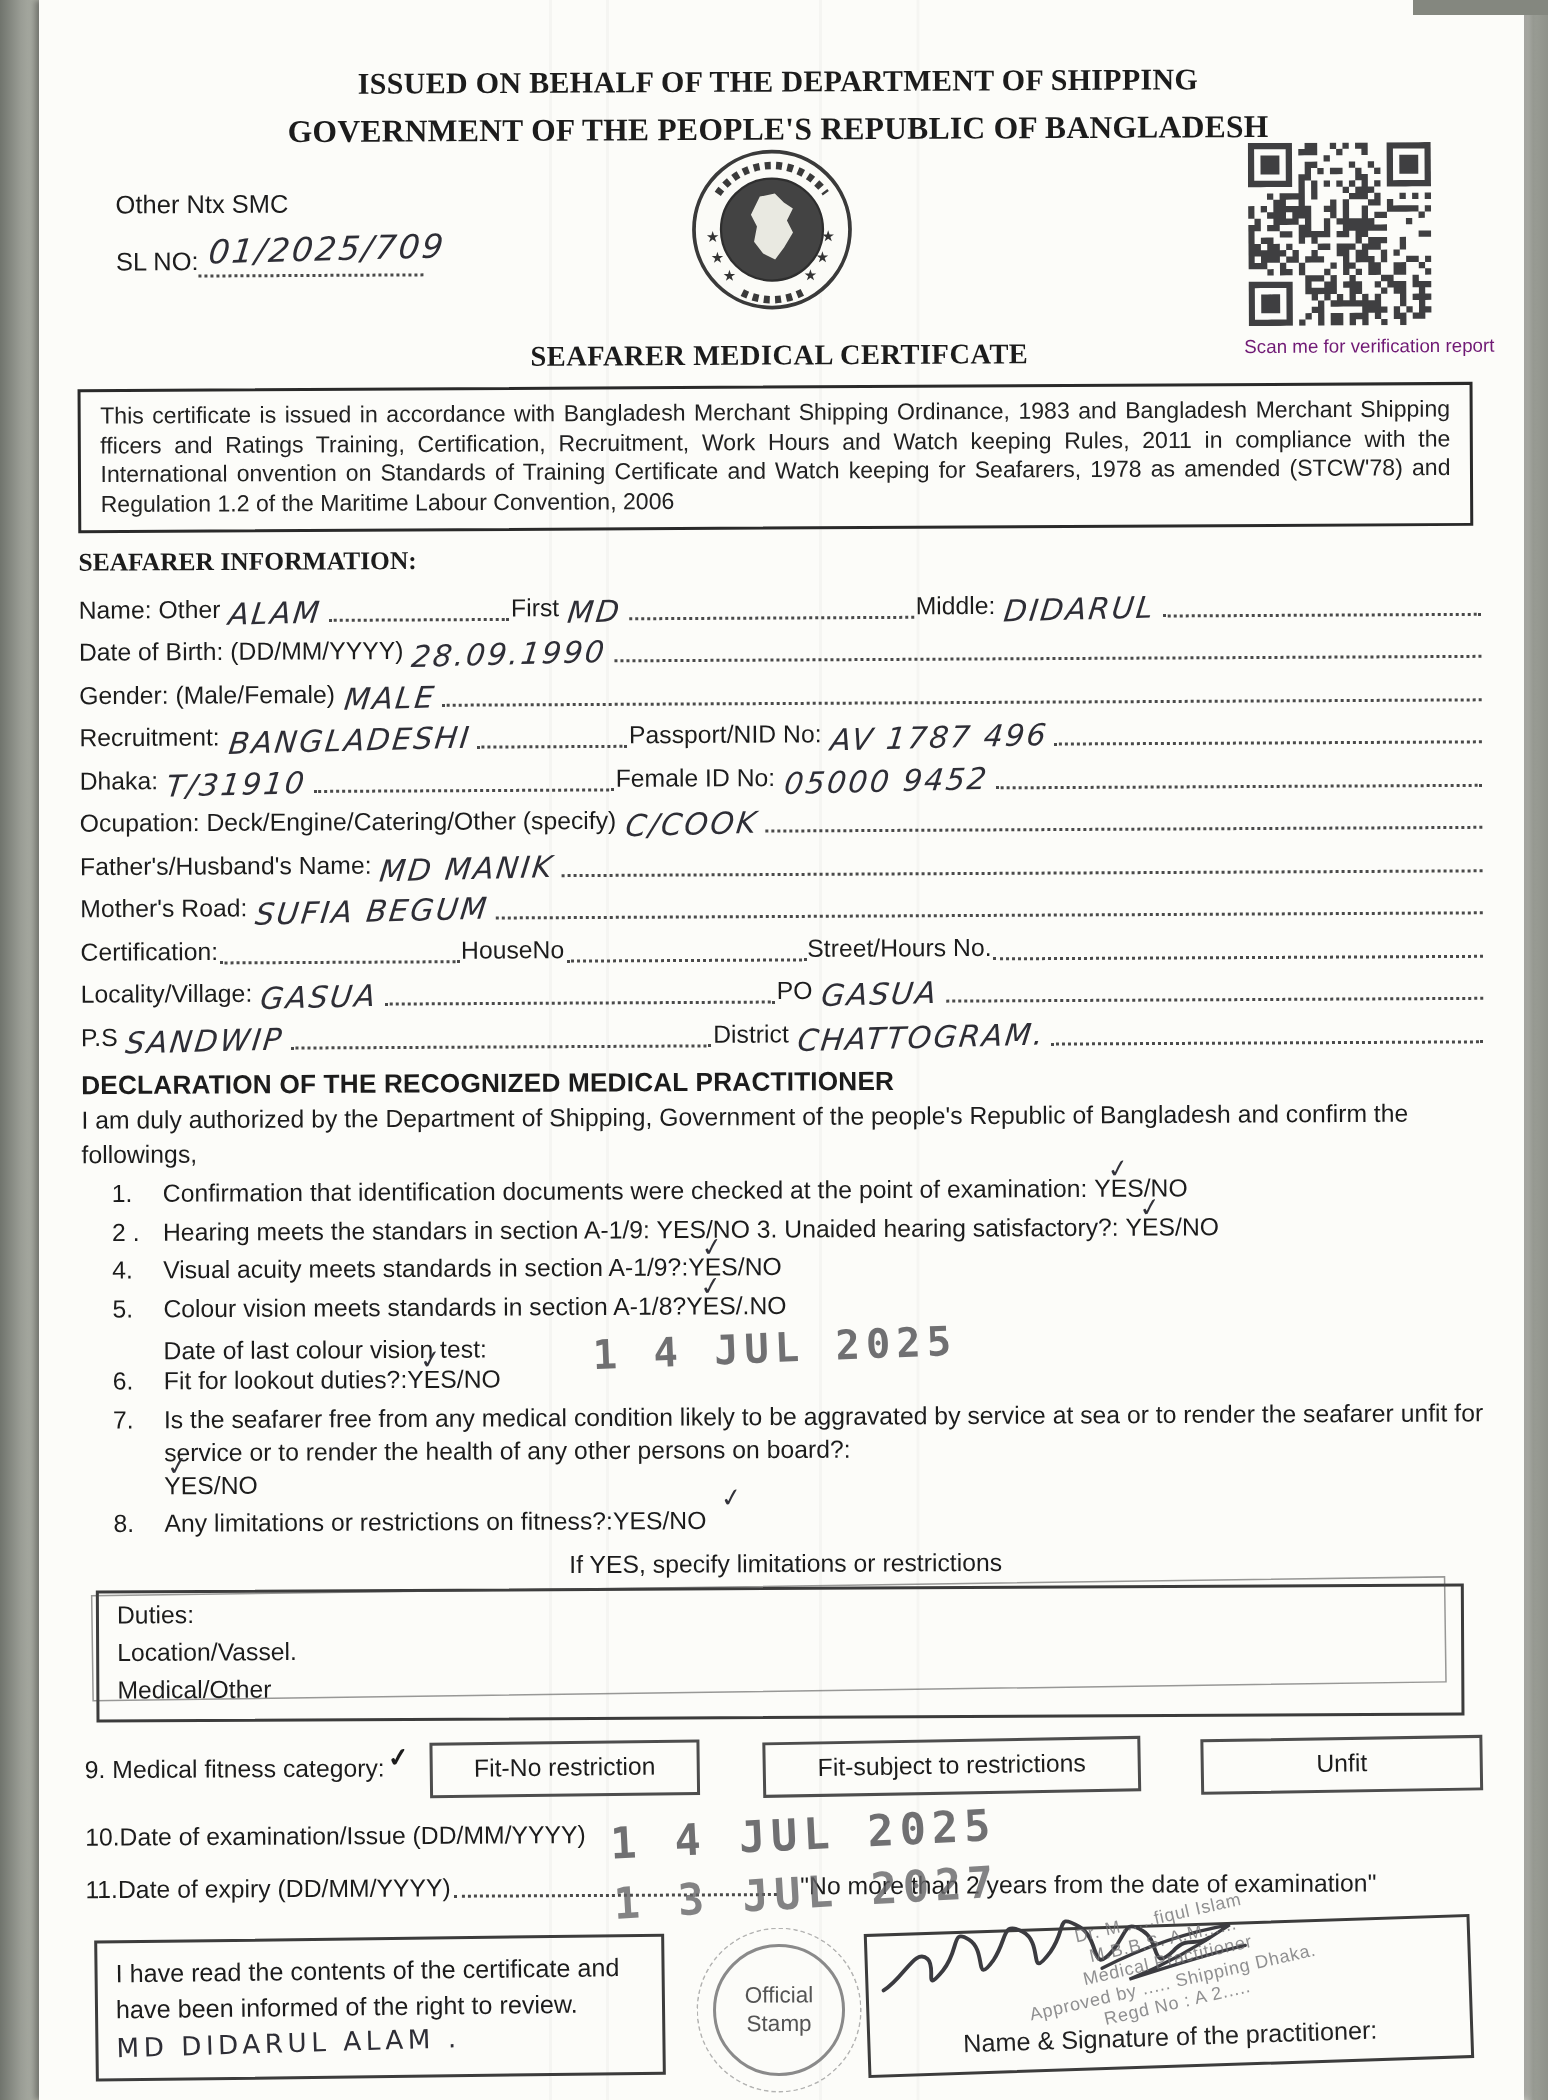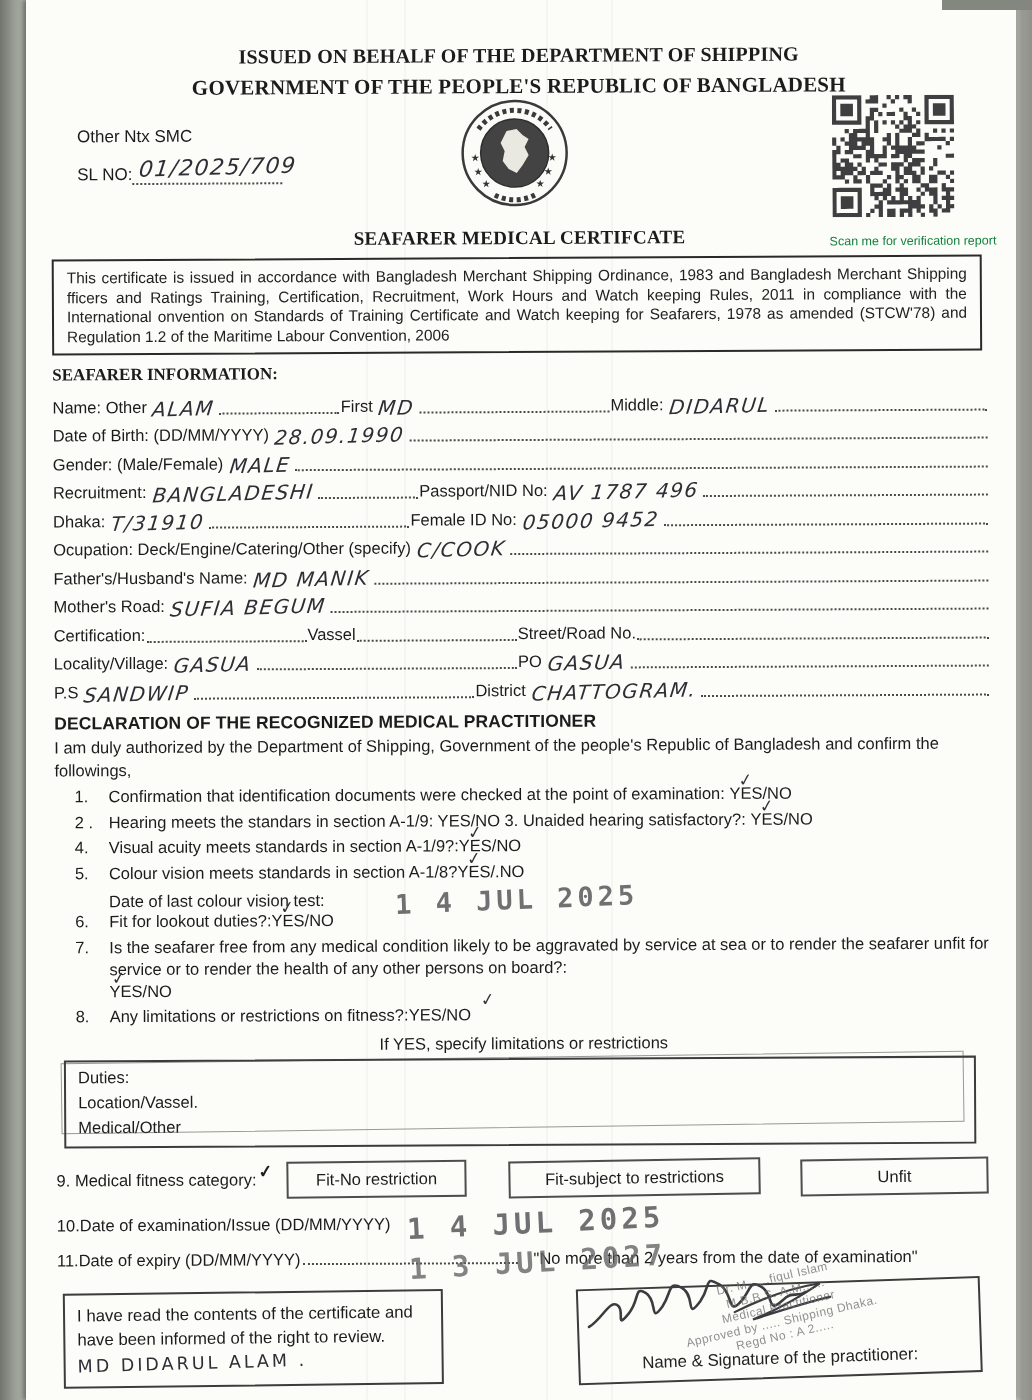"Scan me for verification report" .qrcap { color: #15803d -> #701a75; margin-top: 13px -> 2px }
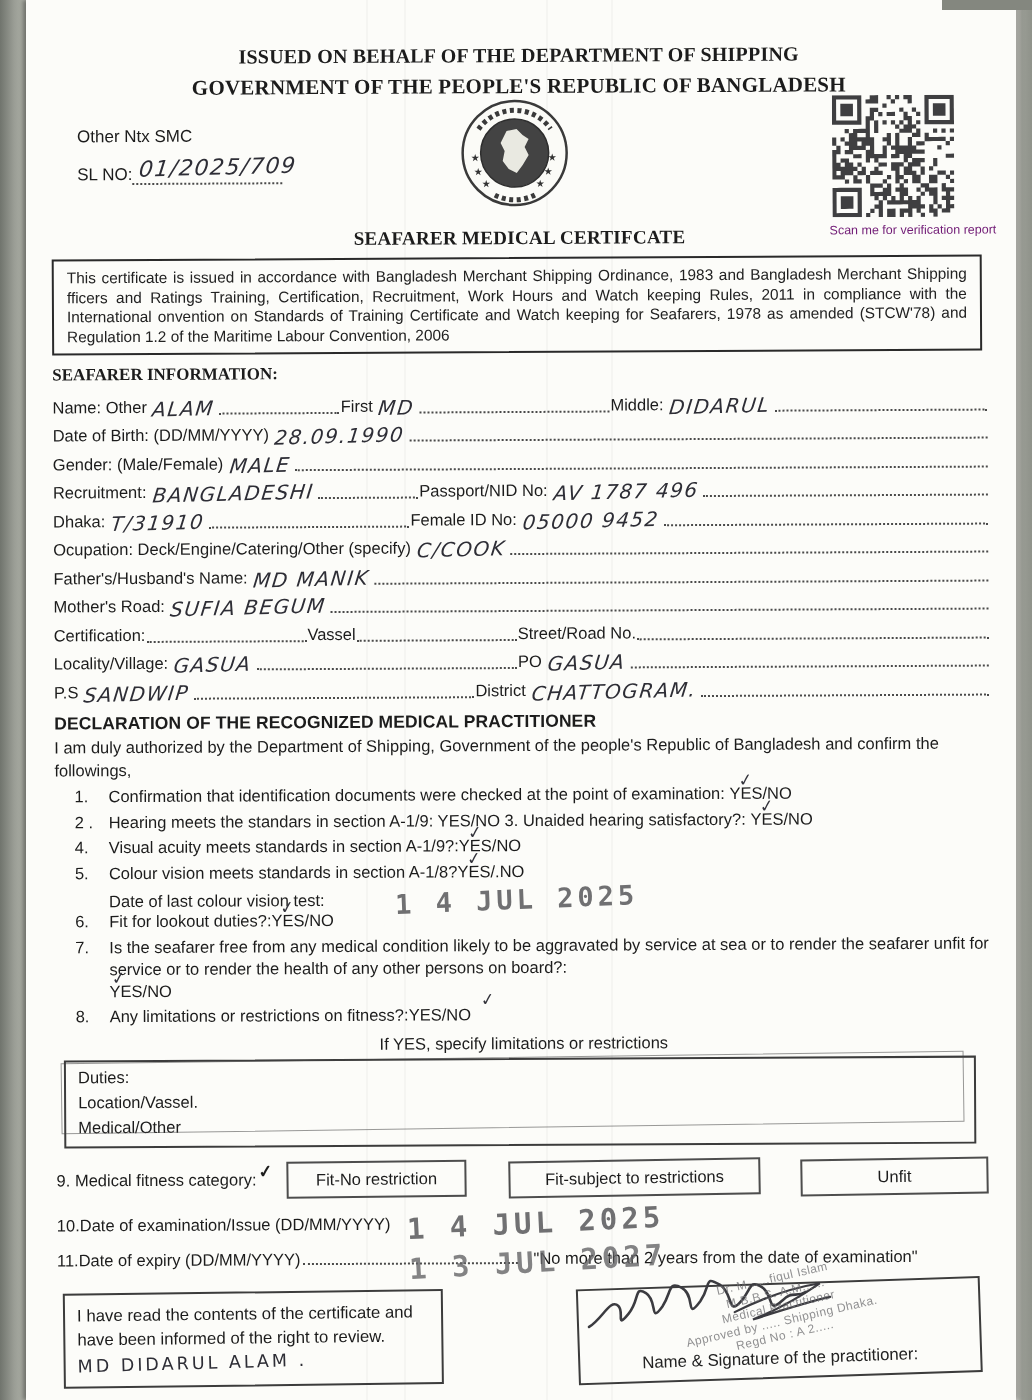"Vassel" span.lbl { text: Vassel -> HouseNo }
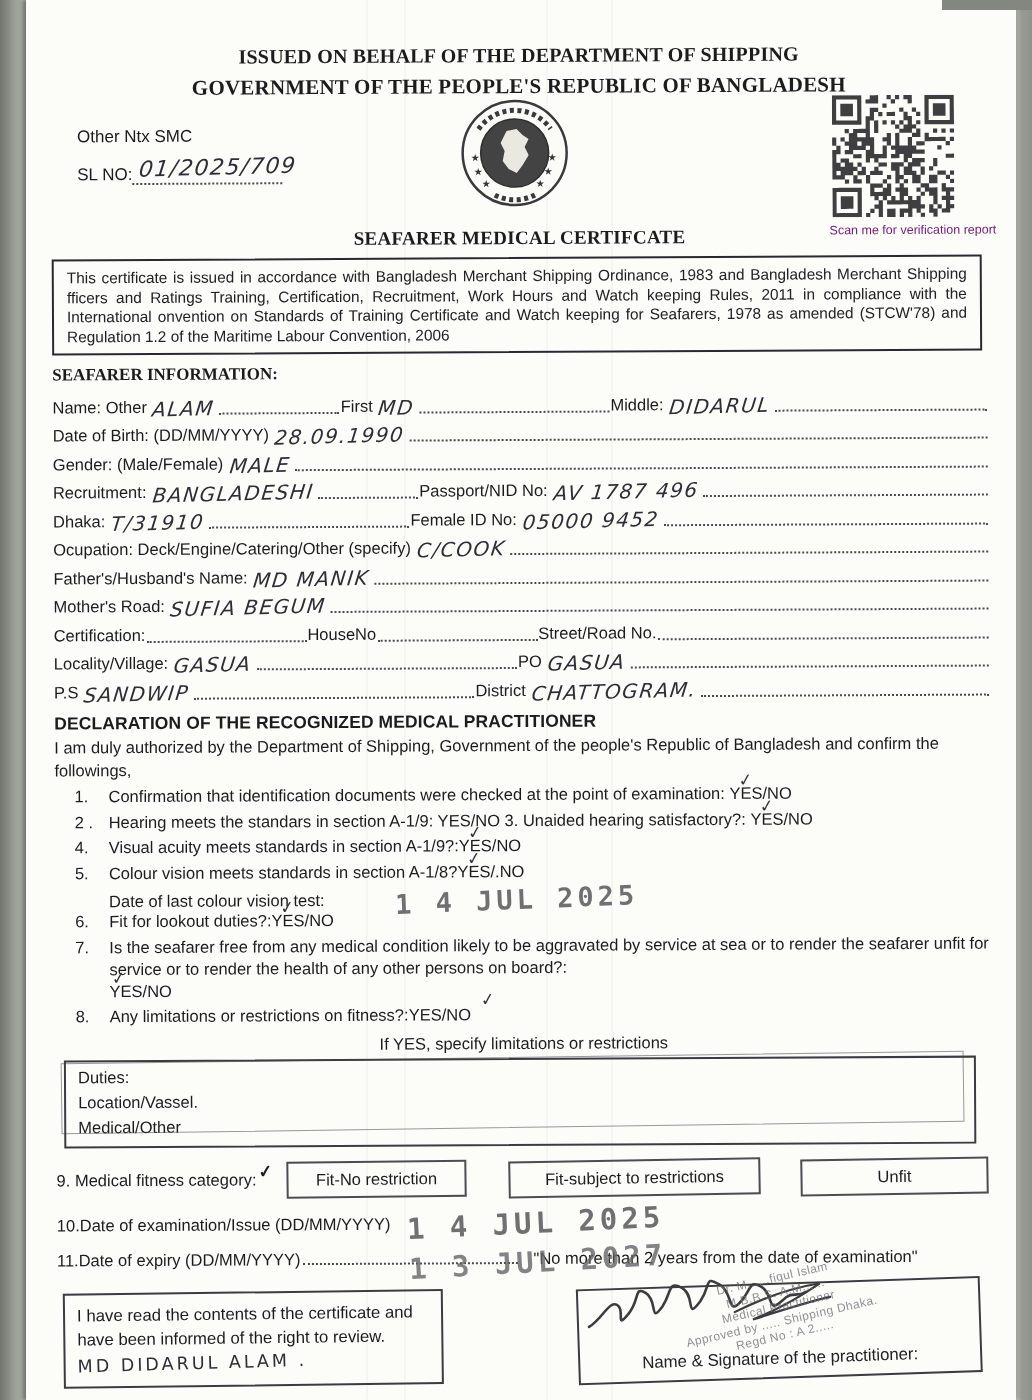"Street/Road No." span.lbl { text: Street/Road -> Street/Hours }
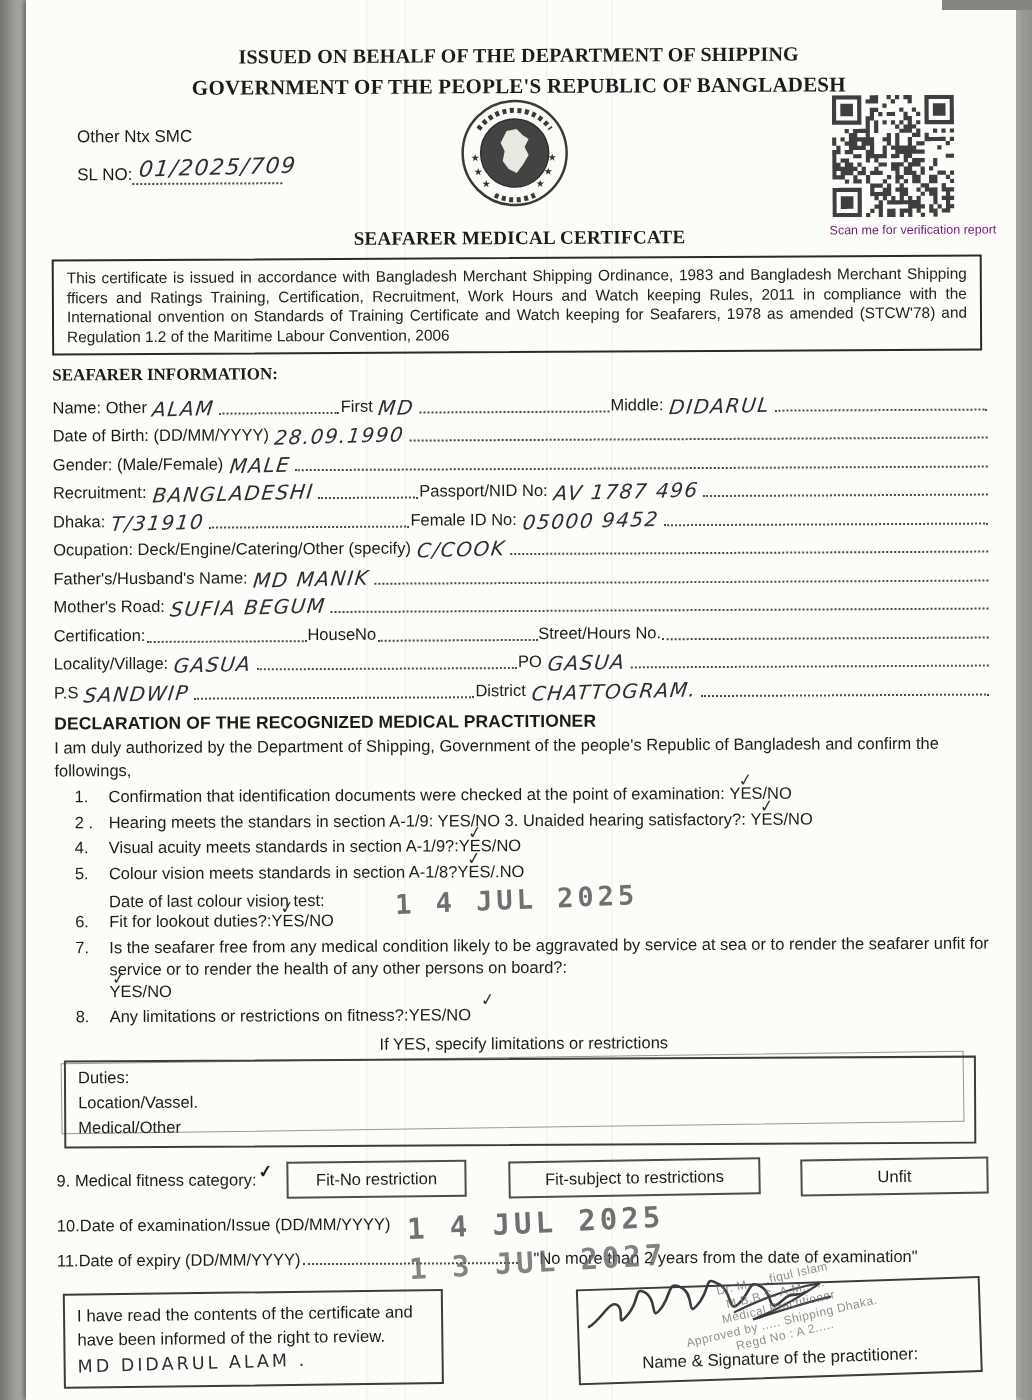"Official" div.ostamp { html: none -> <div> <span>Official</span> <span>Stamp</span> </div> }
